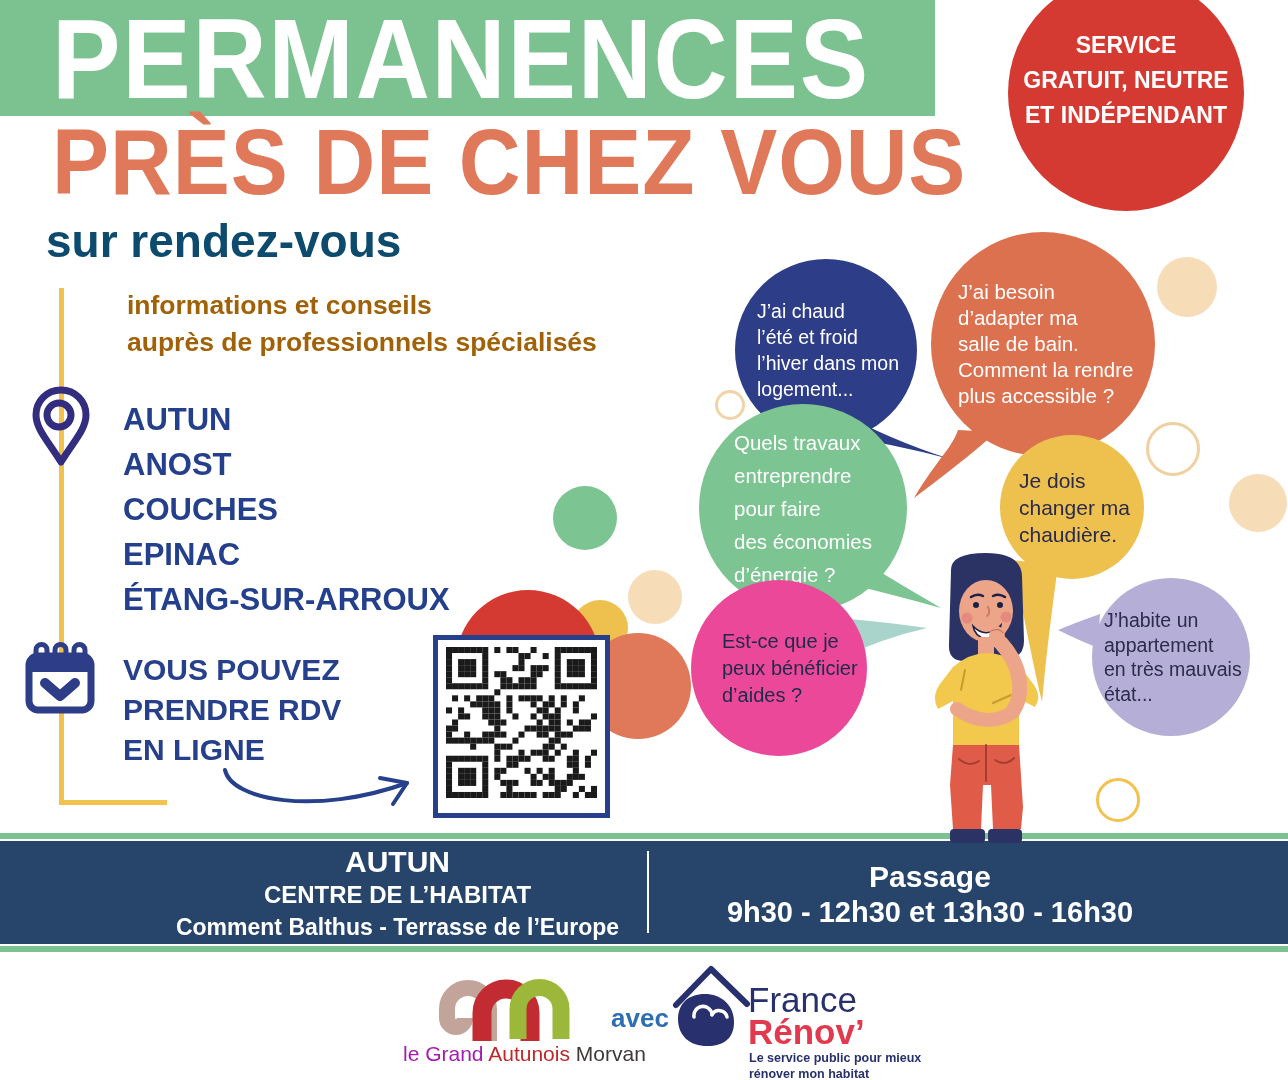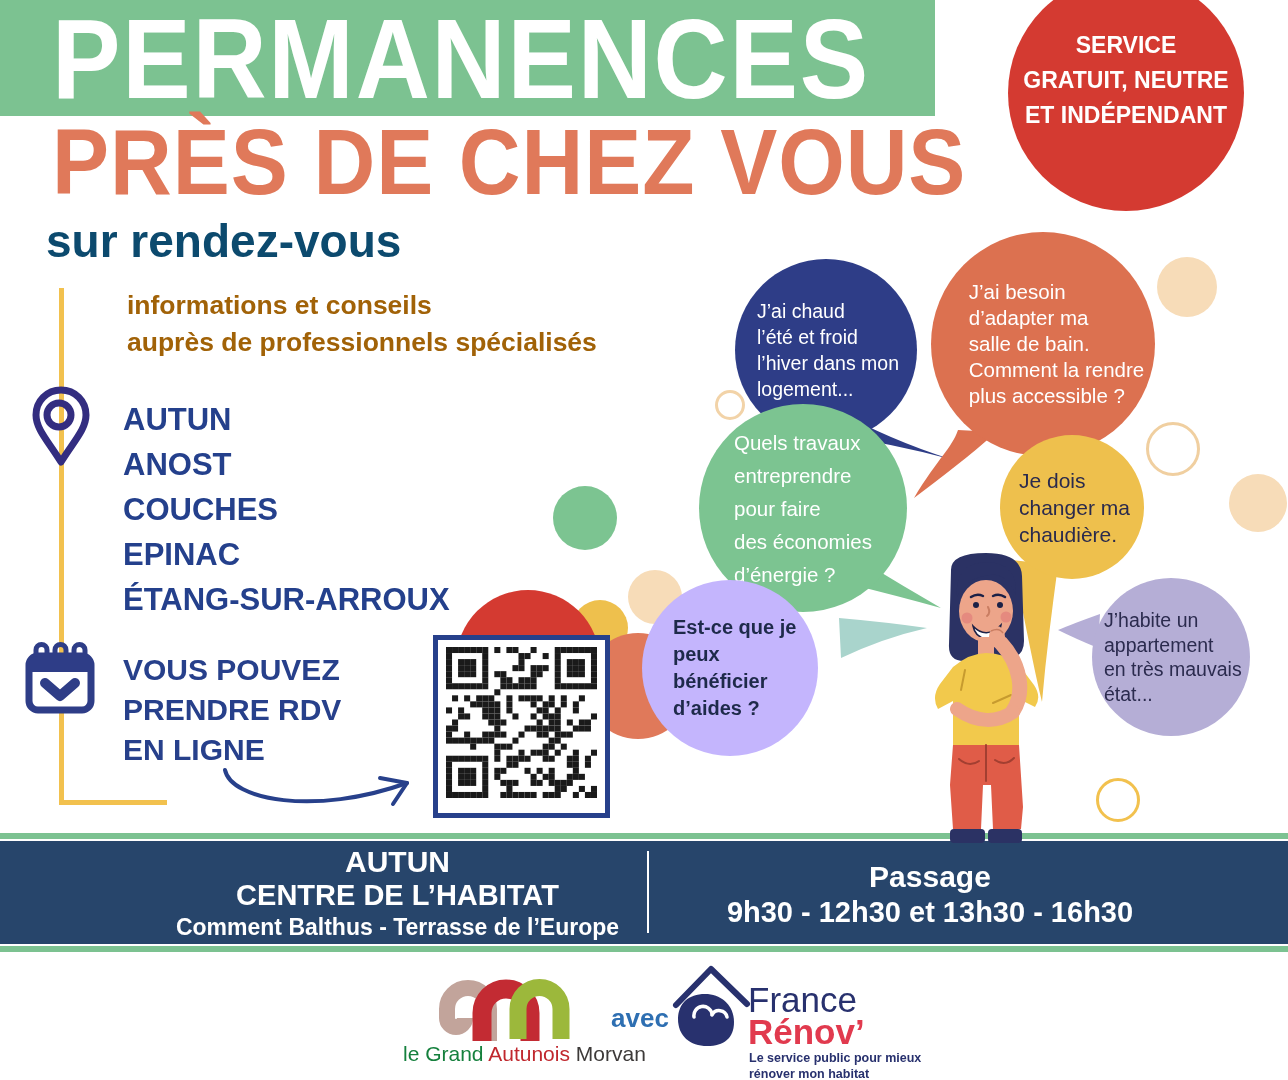"J’ai besoin" .b2 { justify-content: center -> none }
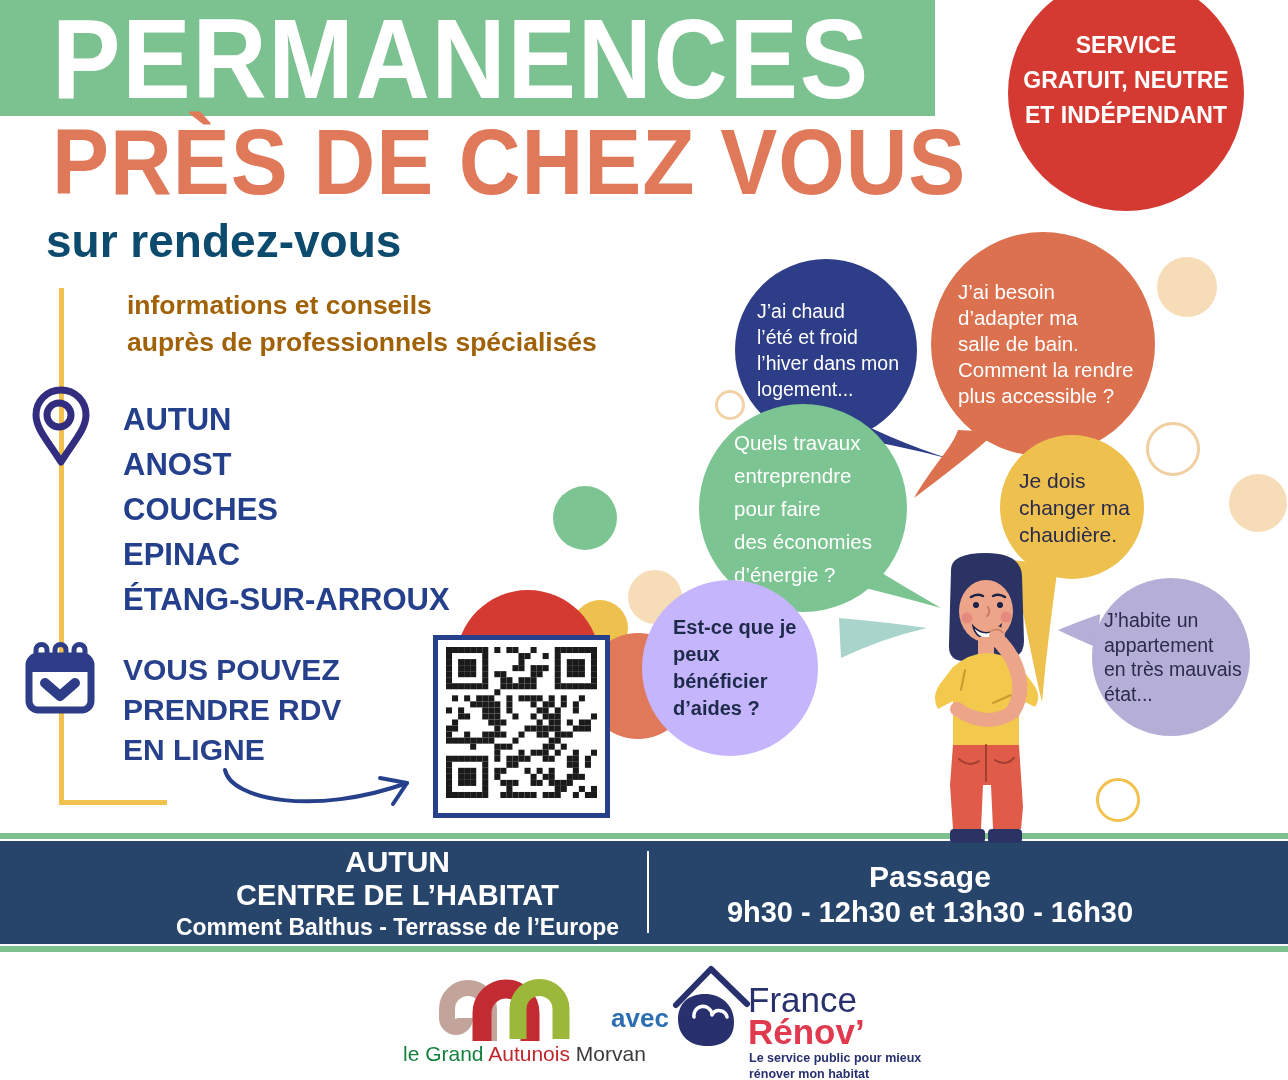"Est-ce que je" .b5 { background: #c4b5fd -> #ec4899; font-weight: bold -> none; left: 642px -> 691px }
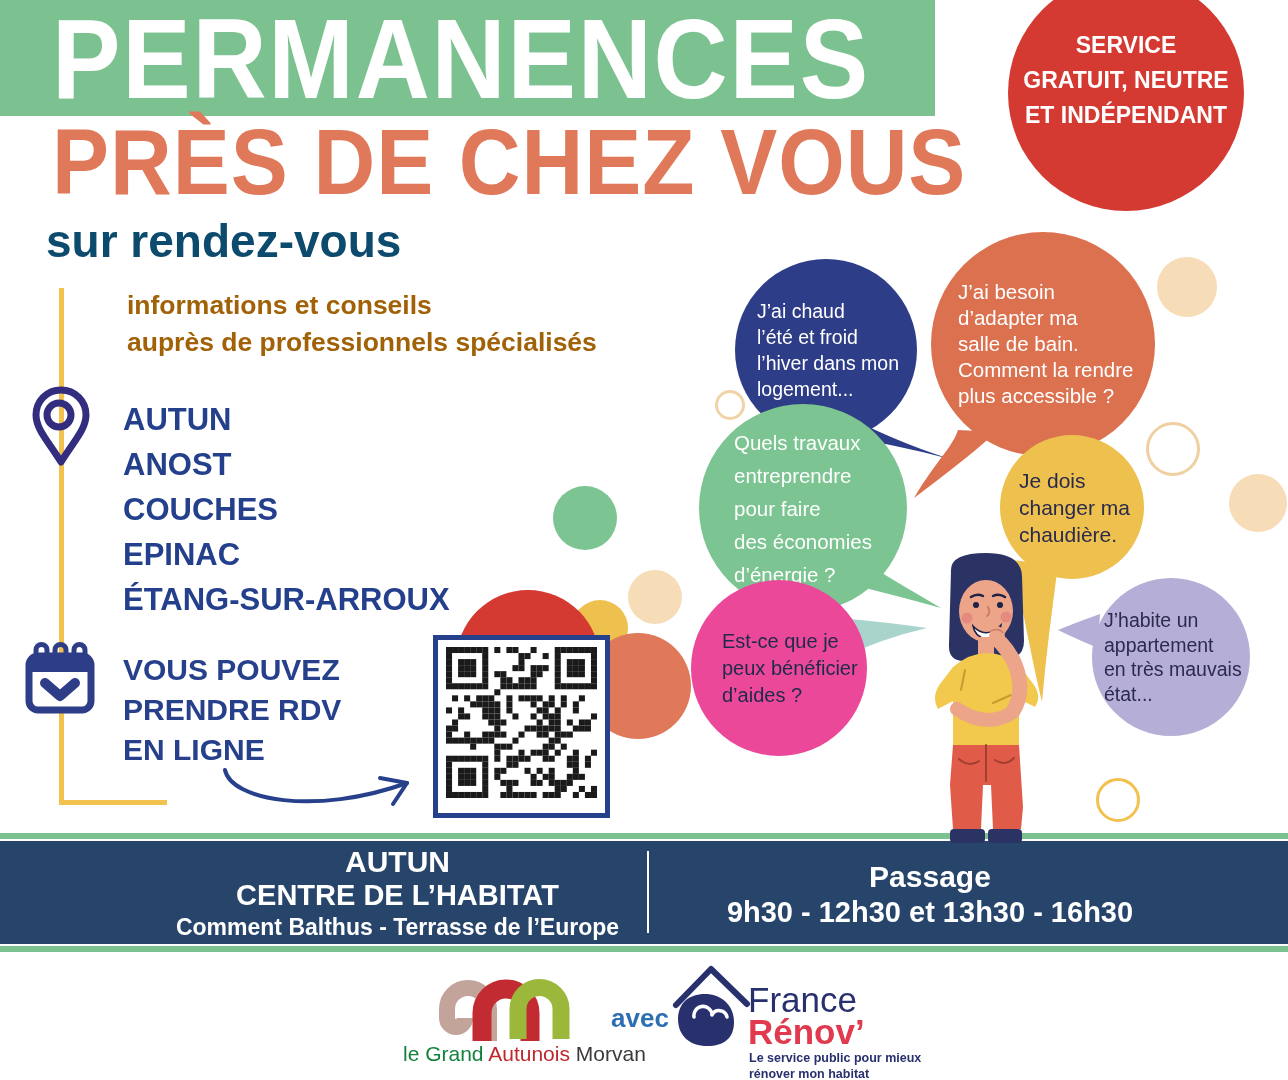"CENTRE DE L’HABITAT" .banner-left .l2 { font-size: 29px -> 24px }
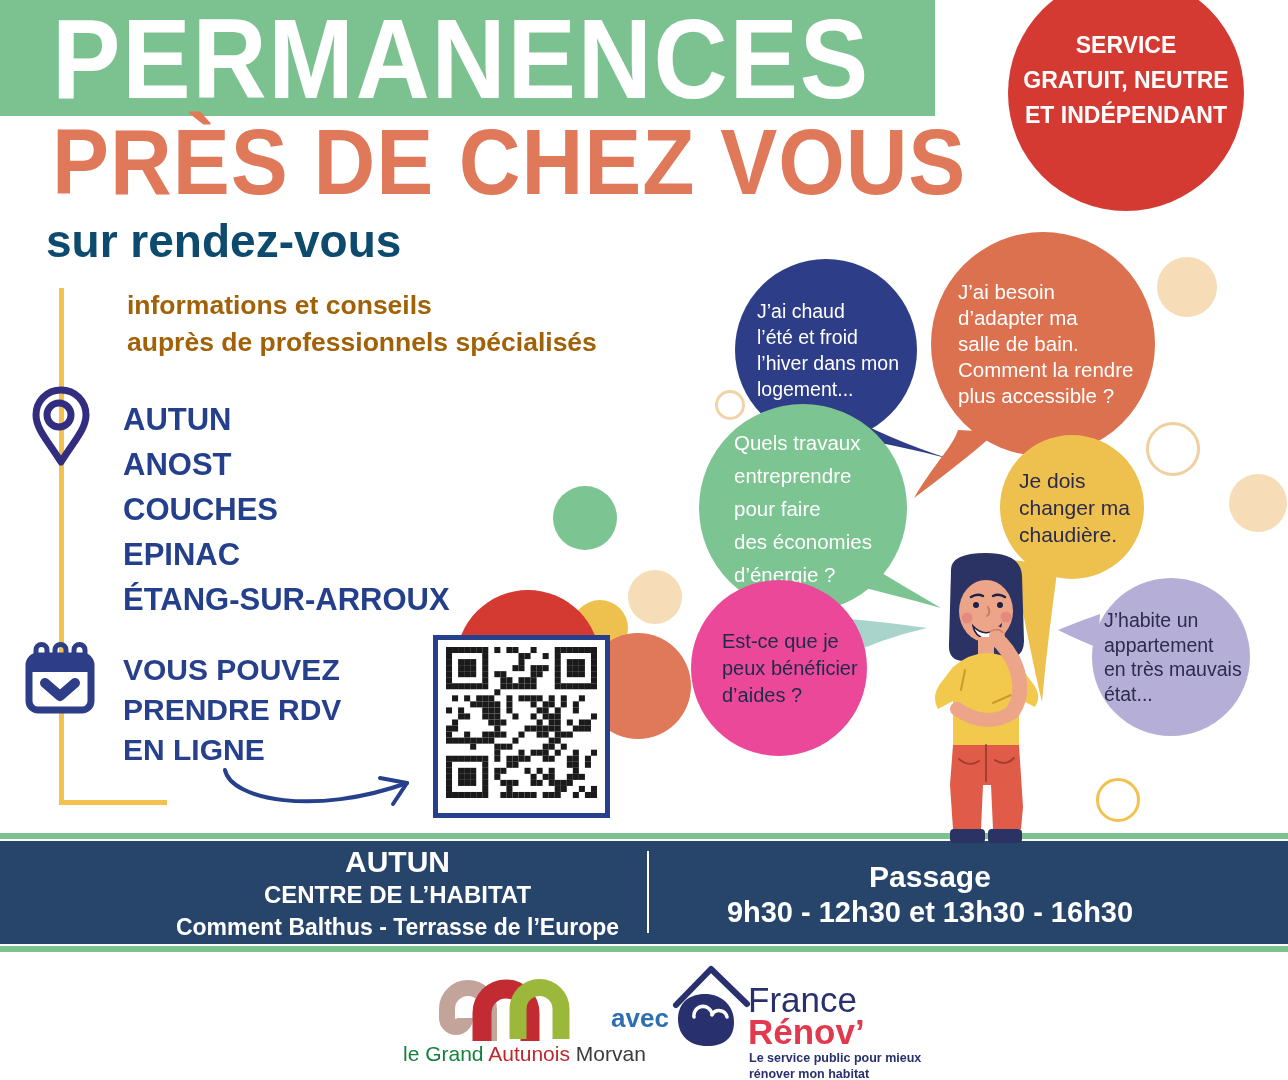"le Grand" .gam-text .g1 { color: #15803d -> #a21caf }
